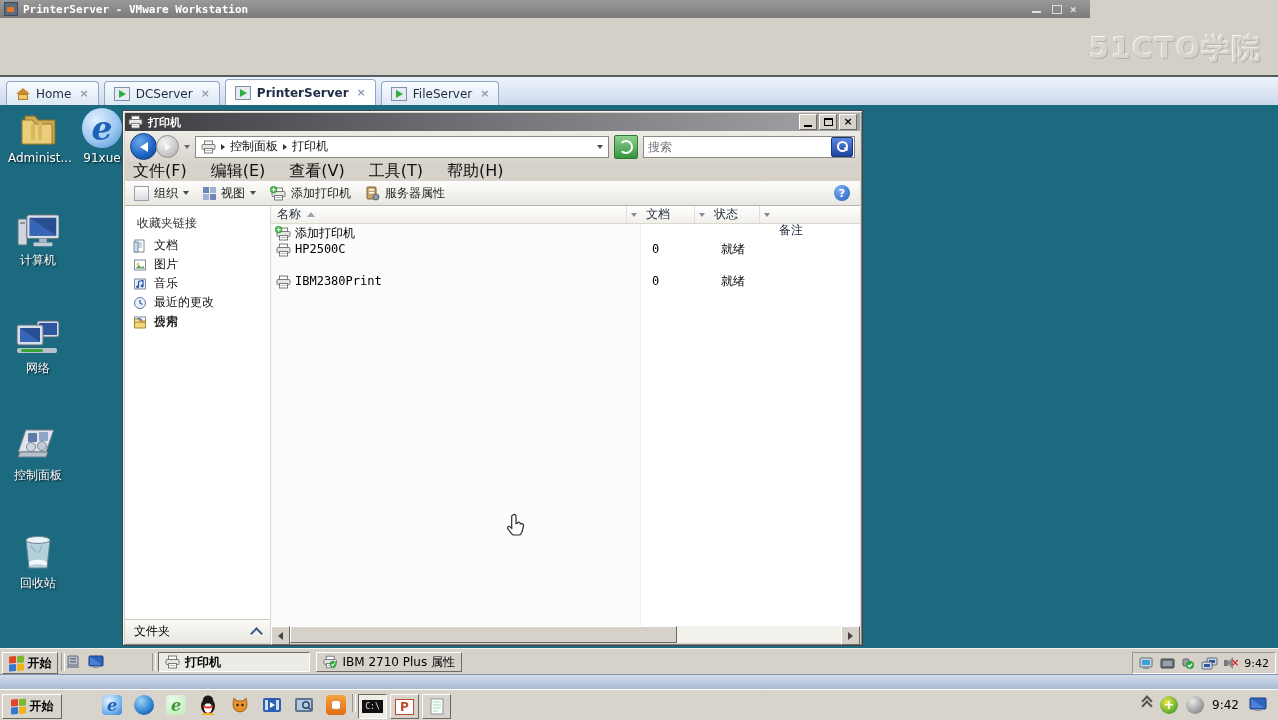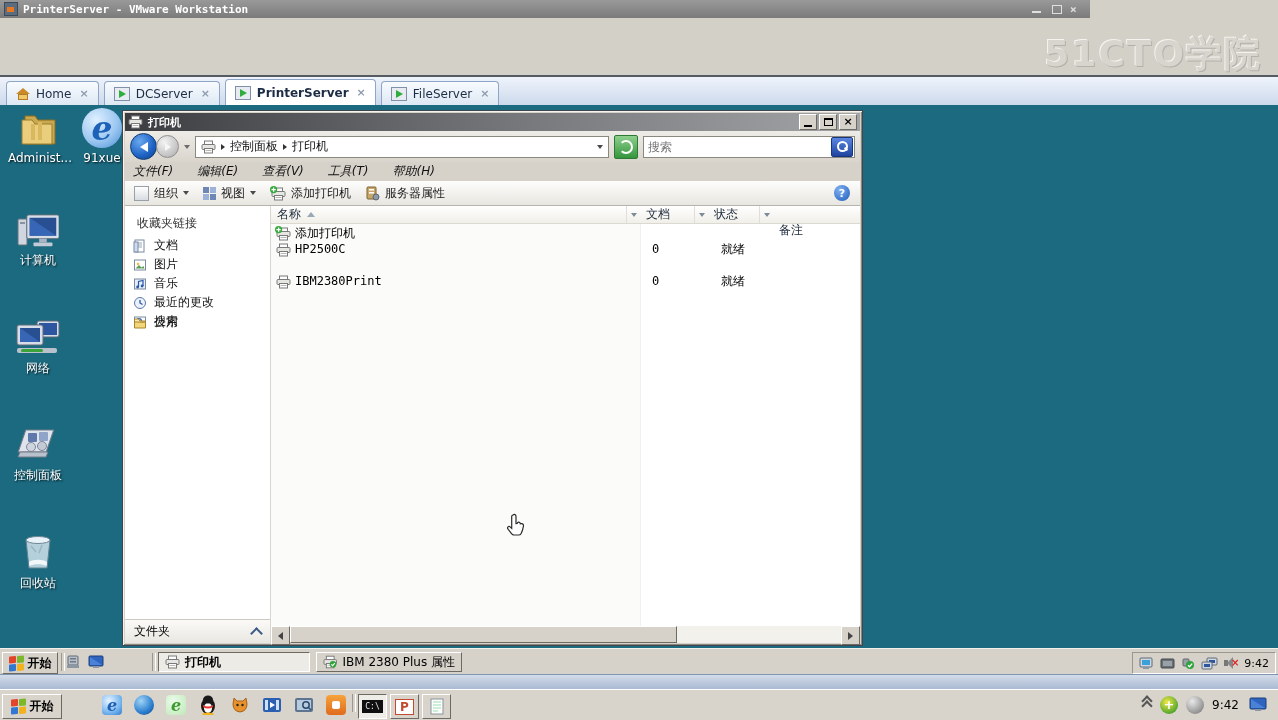"51CTO学院" .watermark { font-size: 36px -> 28px }
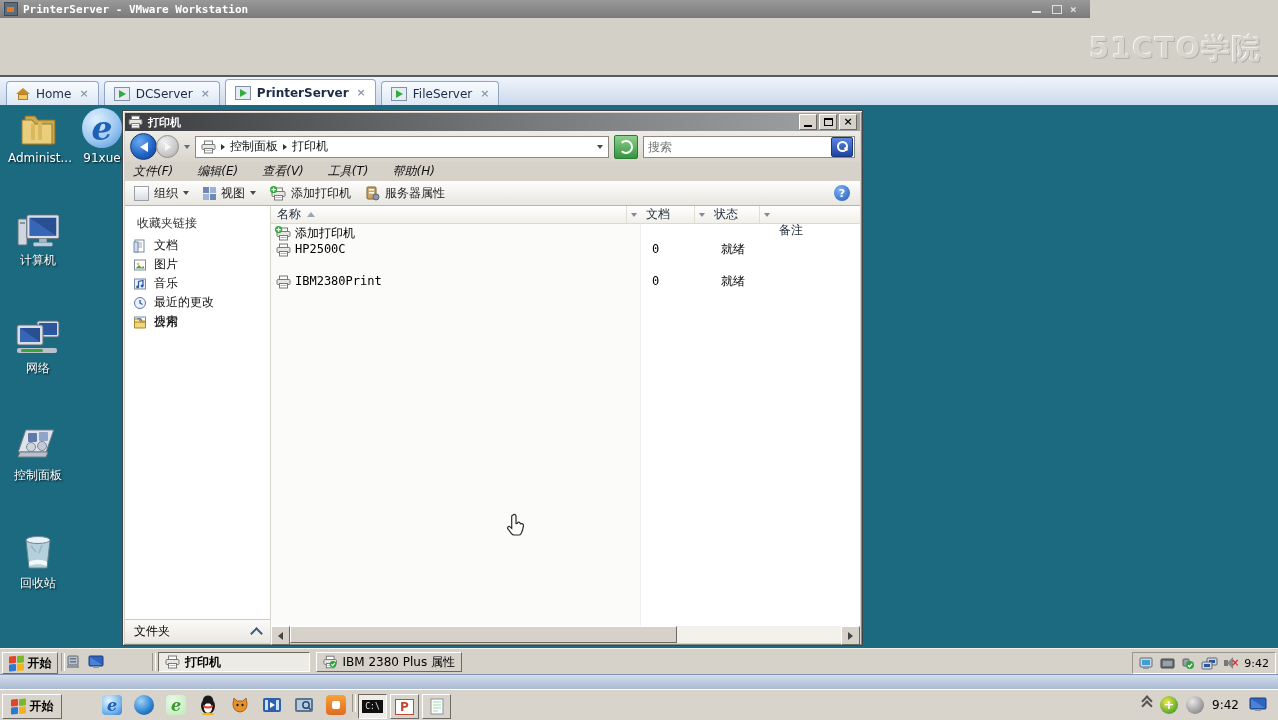"文件(F)" .menu-item { font-size: 12px -> 16px; font-style: italic -> none }
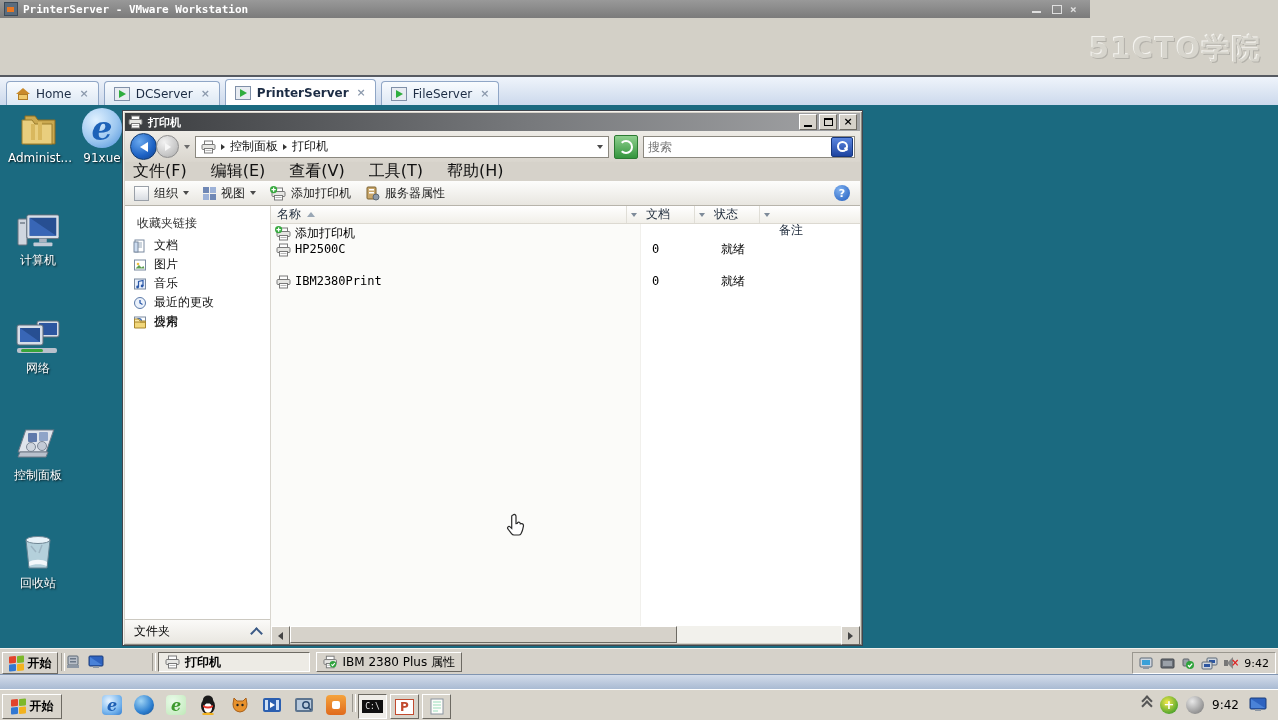"IBM 2380 Plus 属性" span { text: 2380 -> 2710 }
